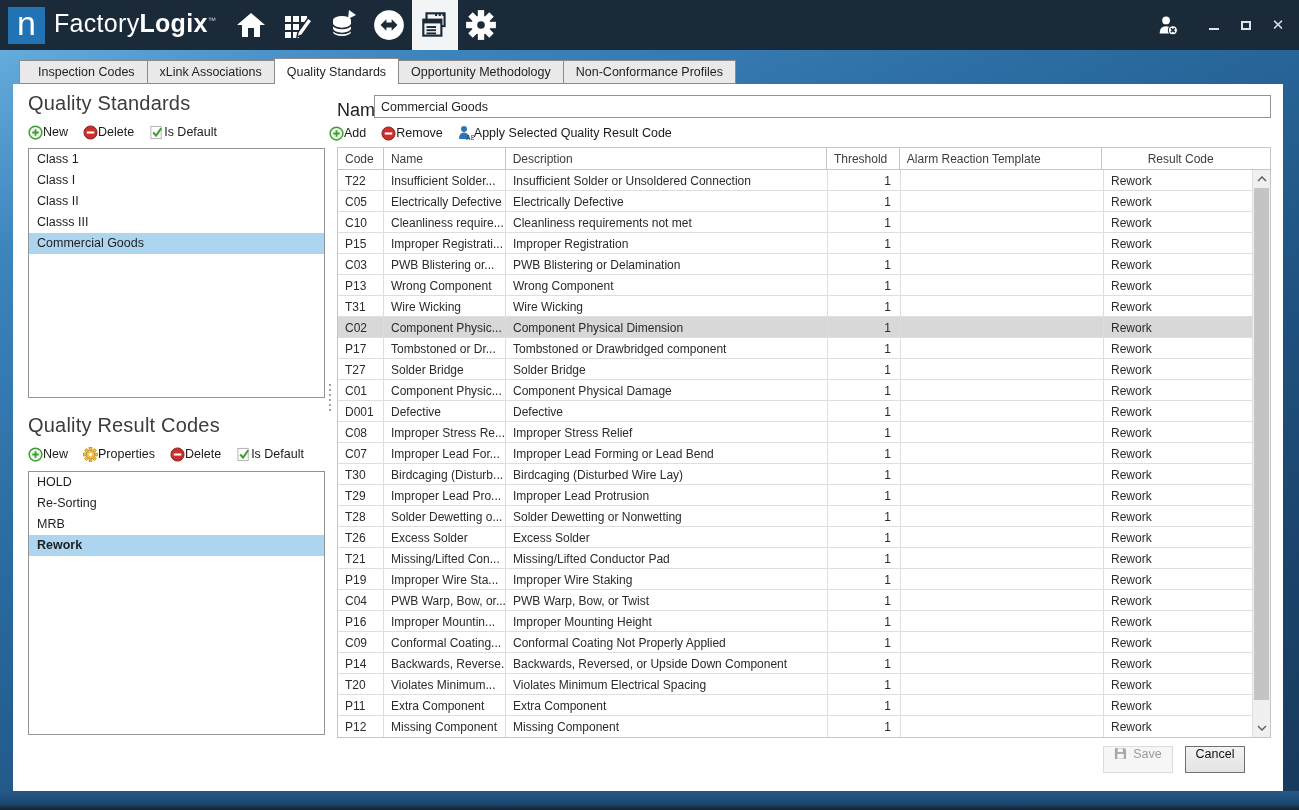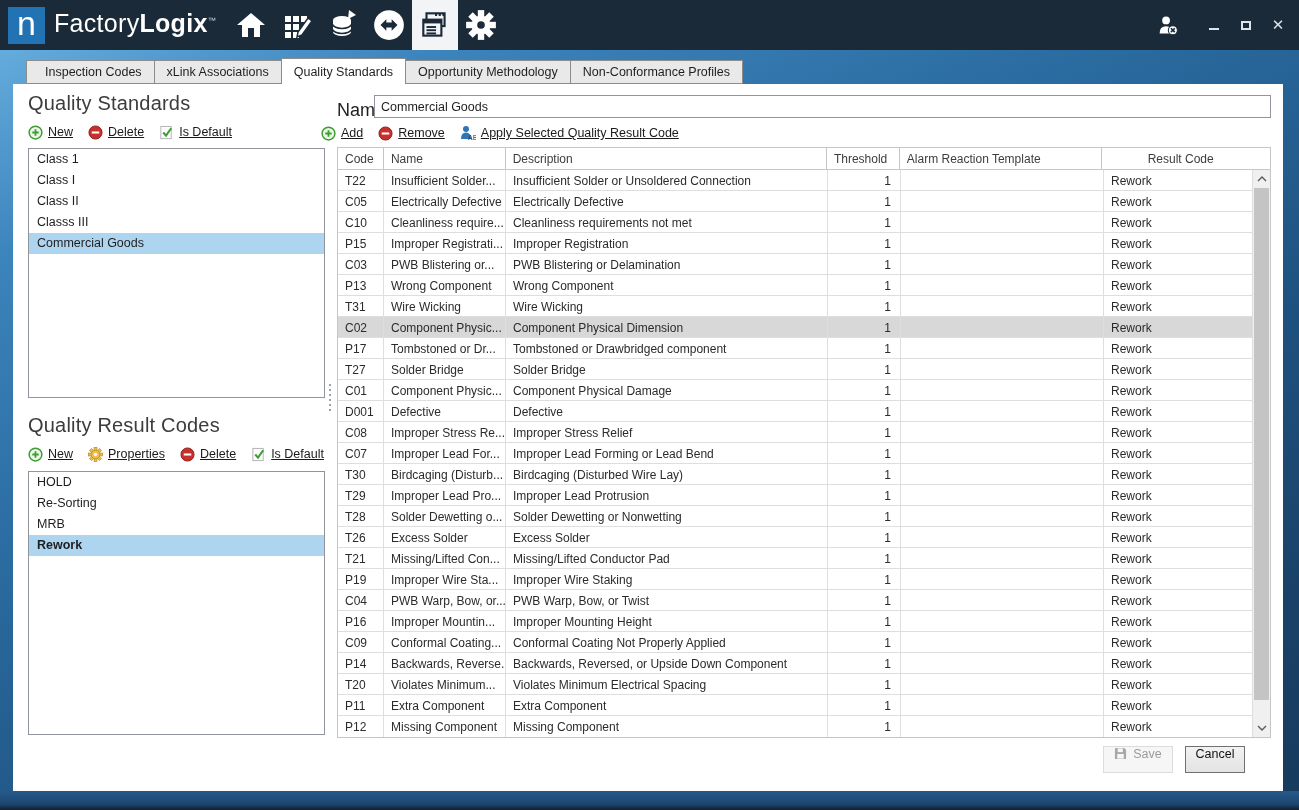"Inspection Codes" .tab:first-child { margin-left: 11px -> 4px }
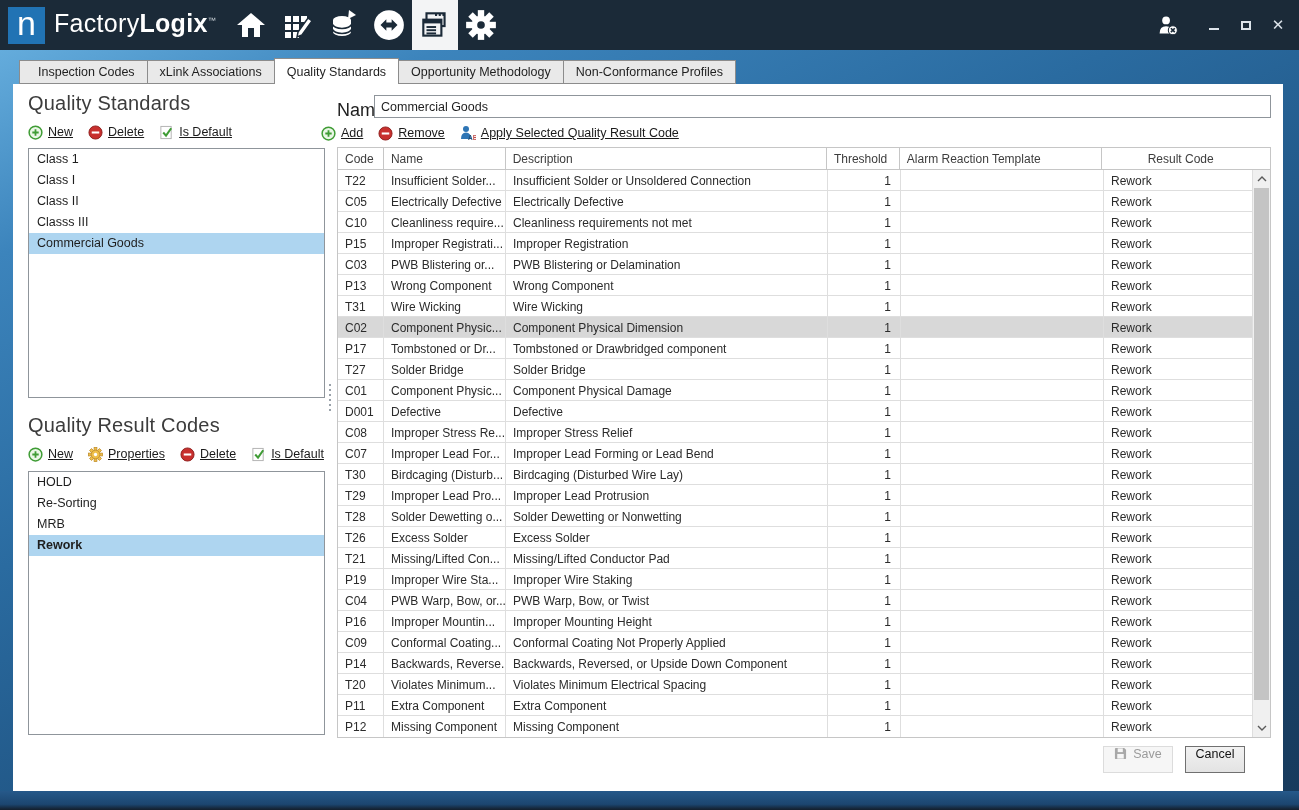"New" .tbtn { gap: 5px -> none; text-decoration: underline -> none }
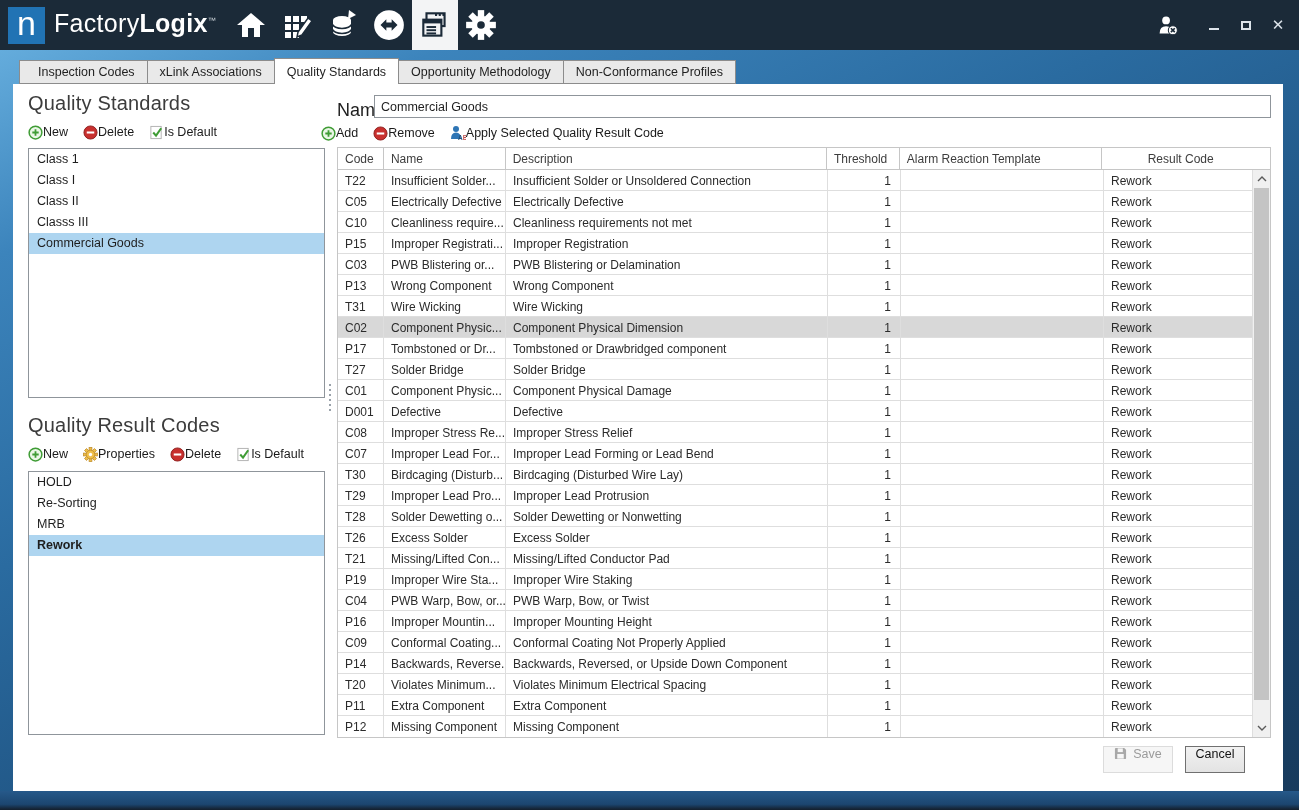"Add" div.tbar { left: 308px -> 316px }
